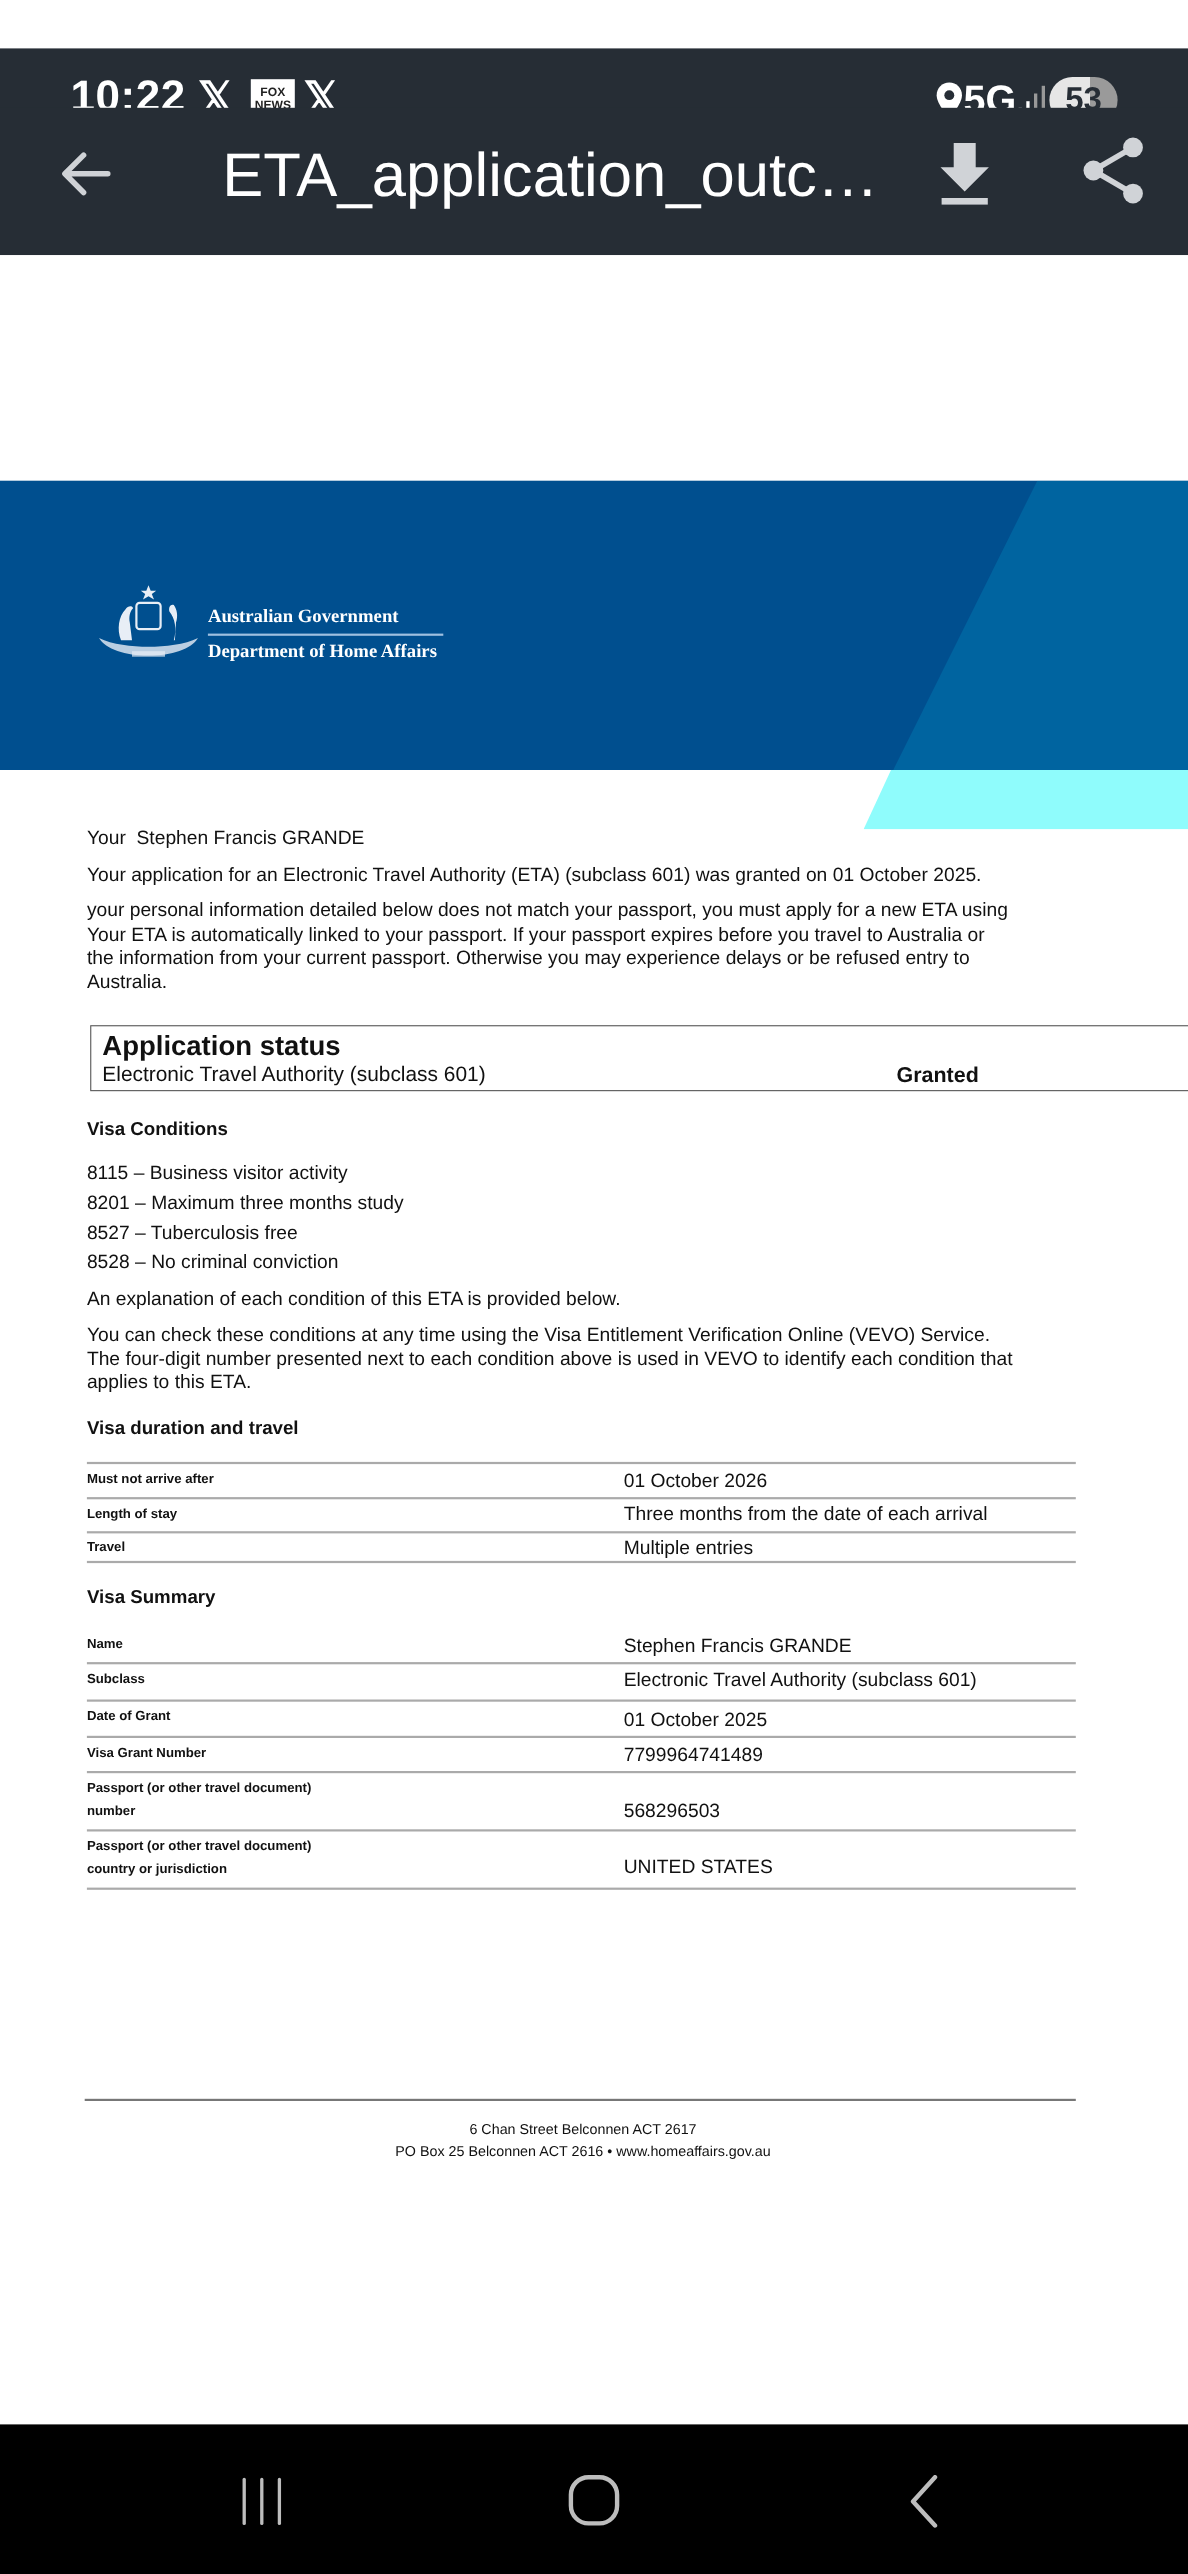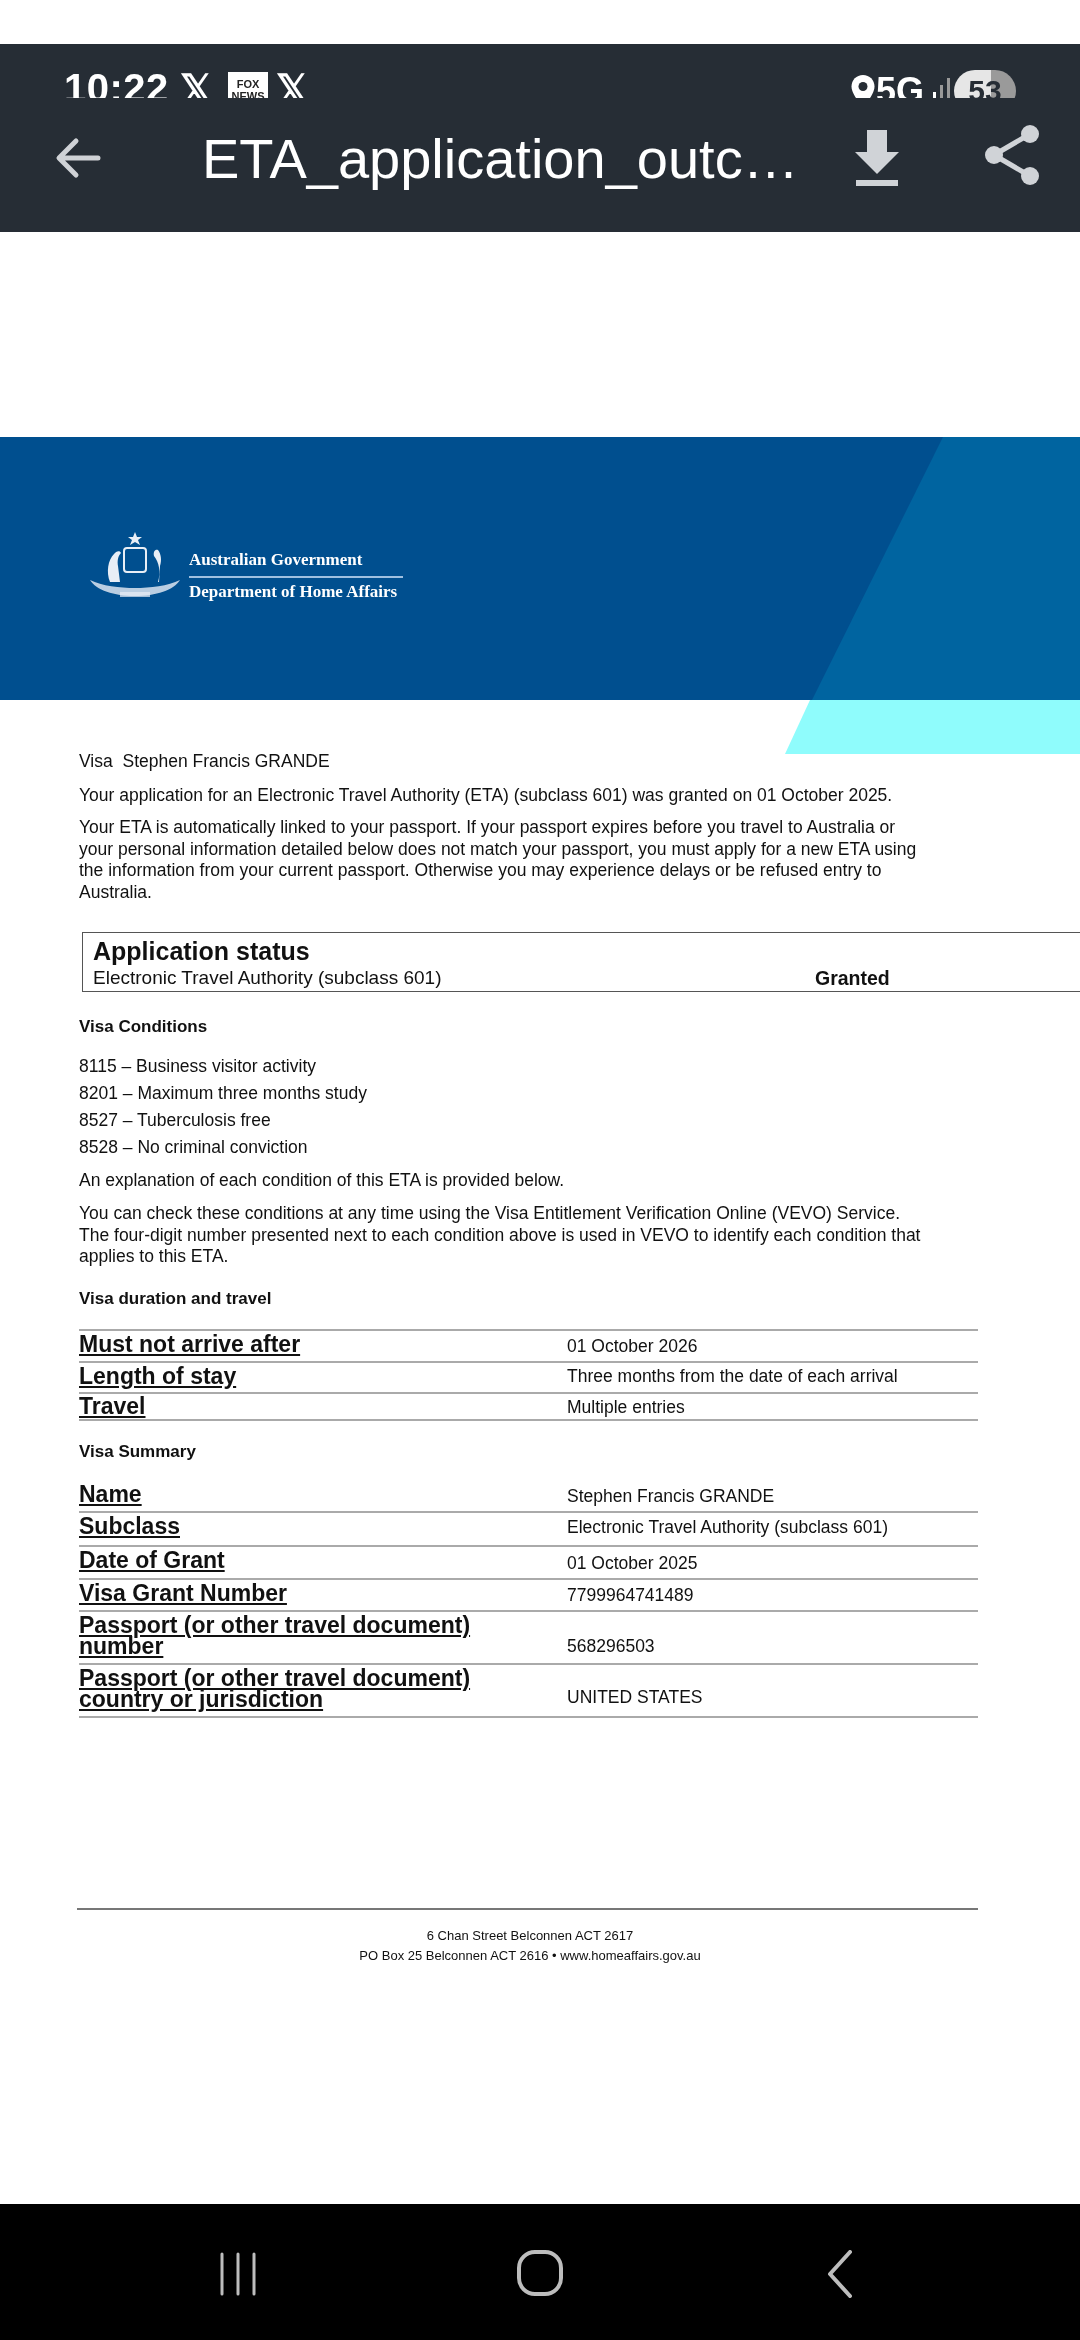"Visa" span { text: Visa -> Your }
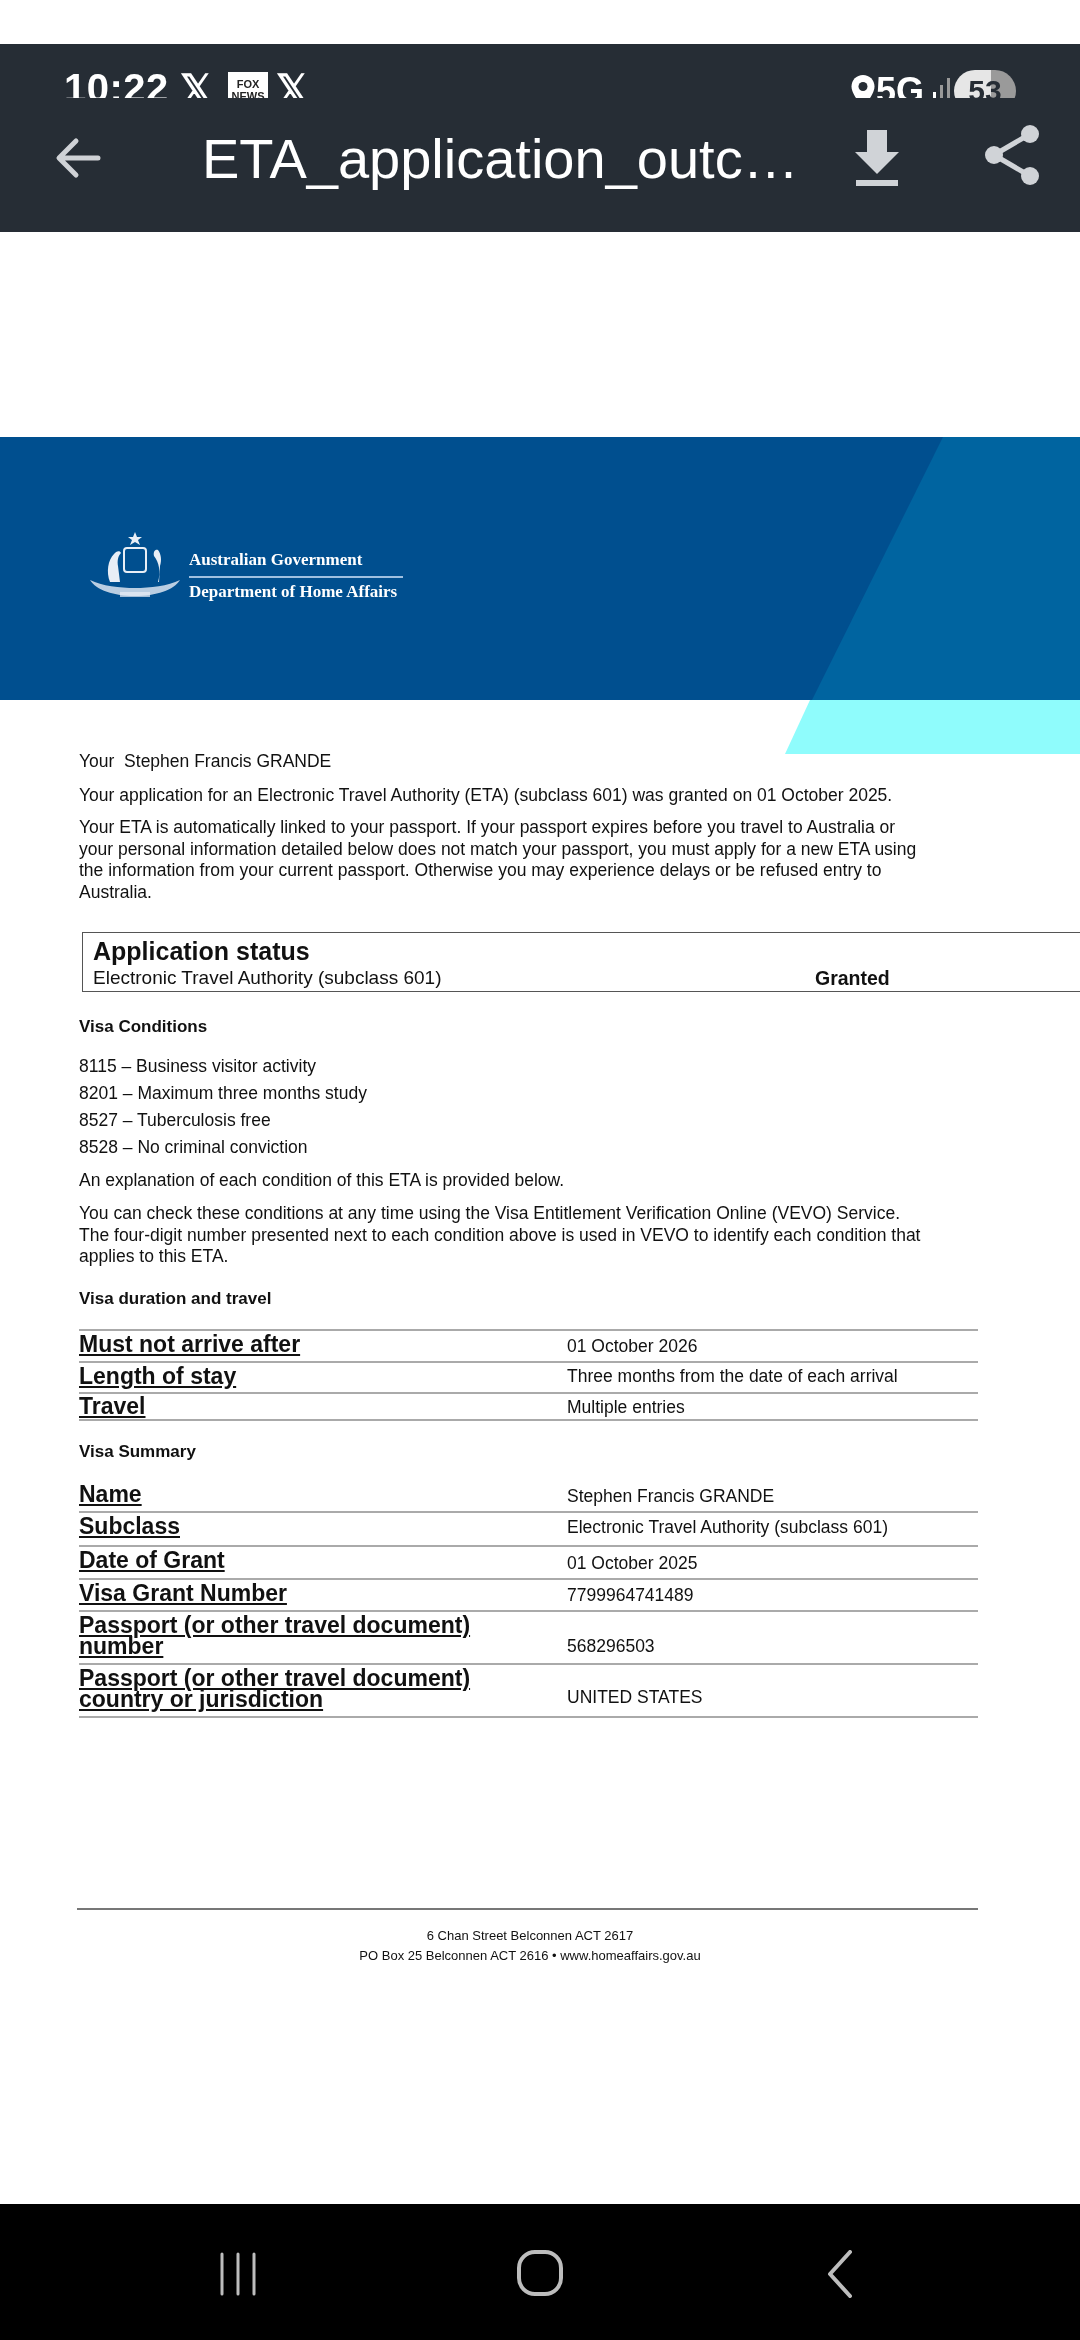"Your ETA is automatically linked" div { order: before "your personal information detailed below" -> after "your personal information detailed below" }
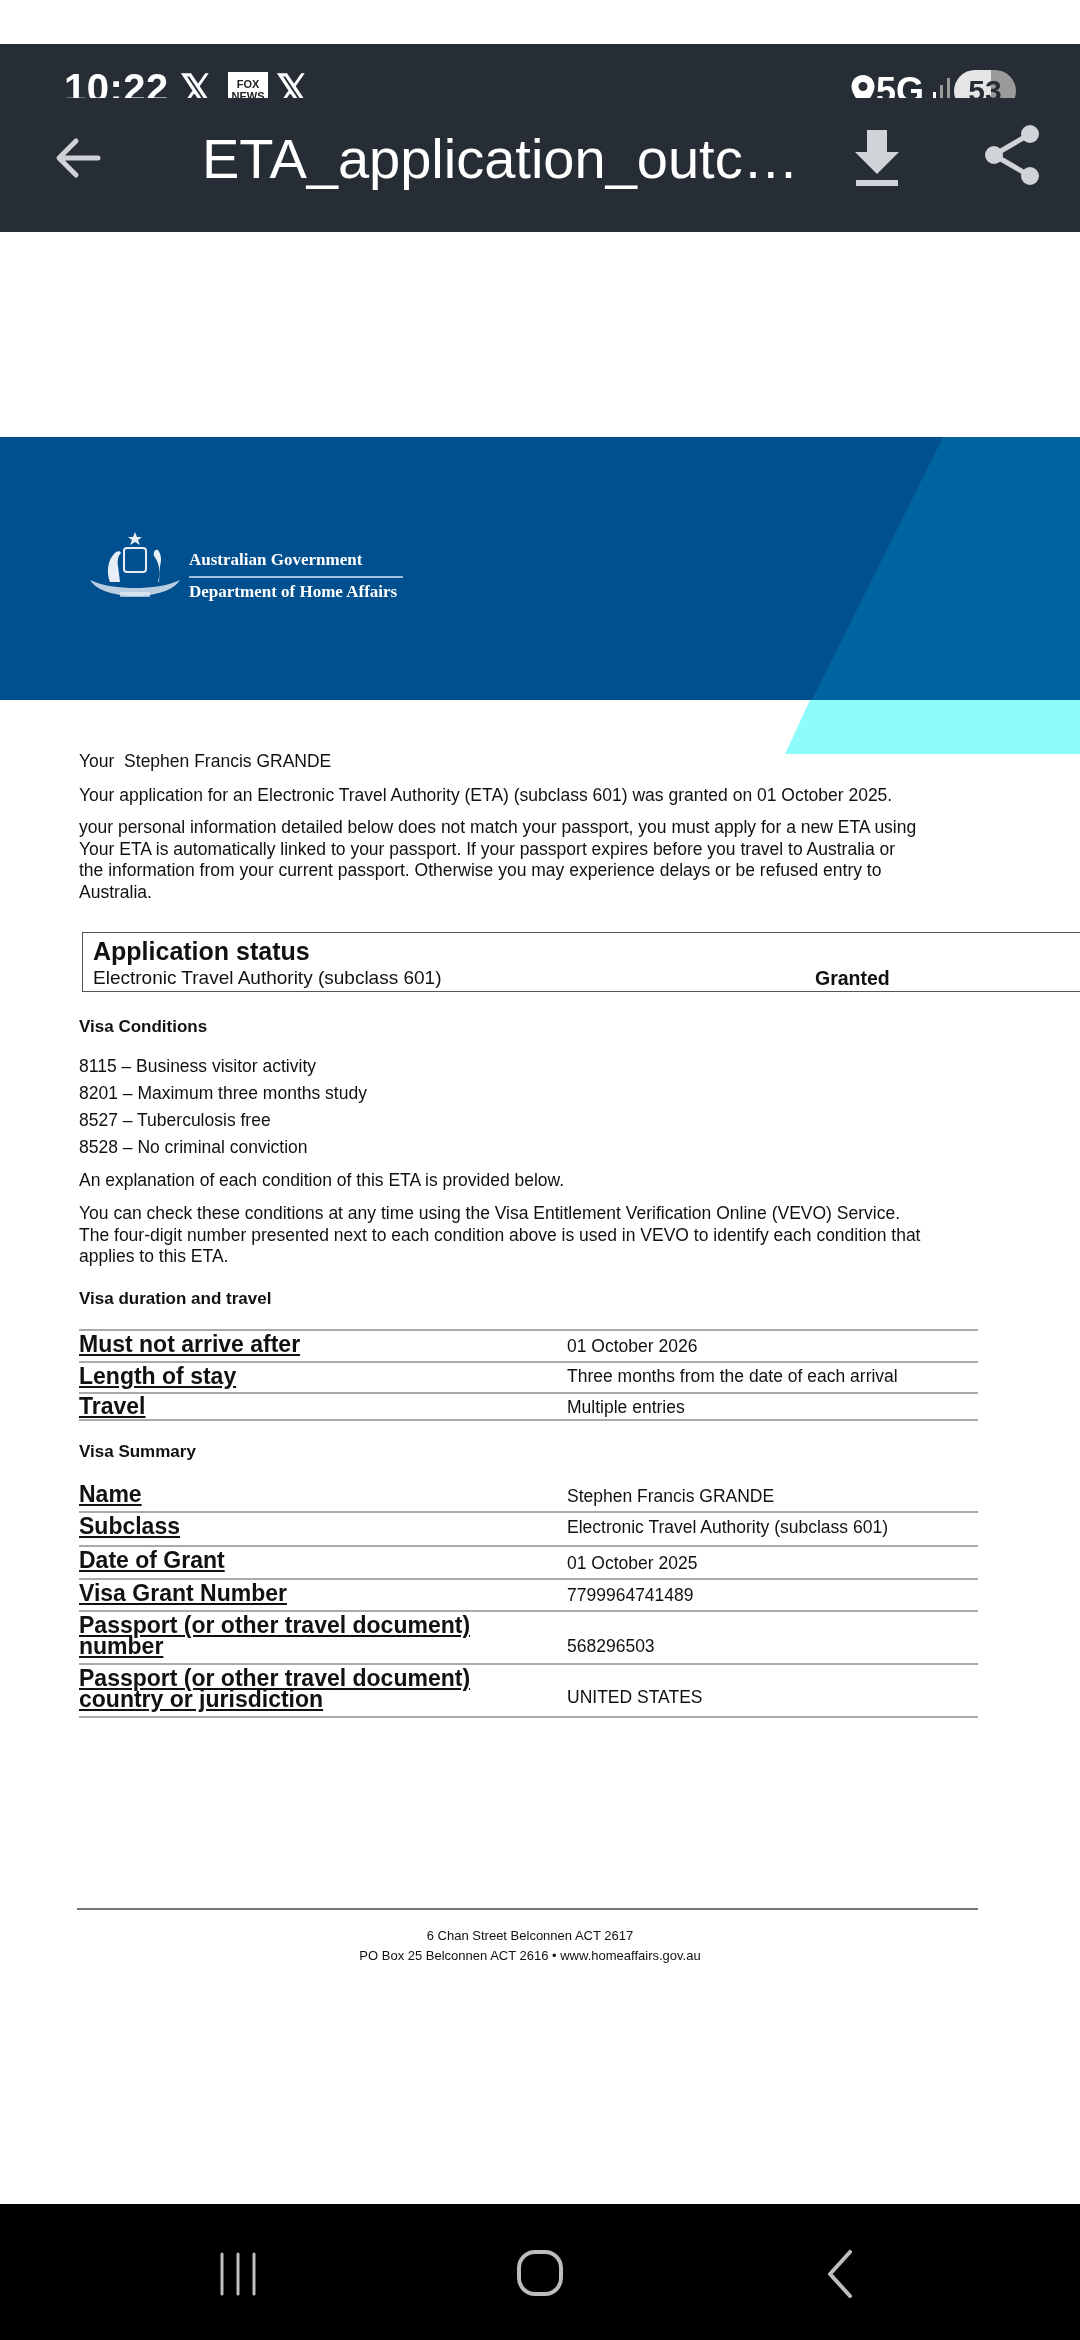"Must not arrive after" .kv-row .k { font-size: 23px -> 12px; text-decoration: underline -> none }
